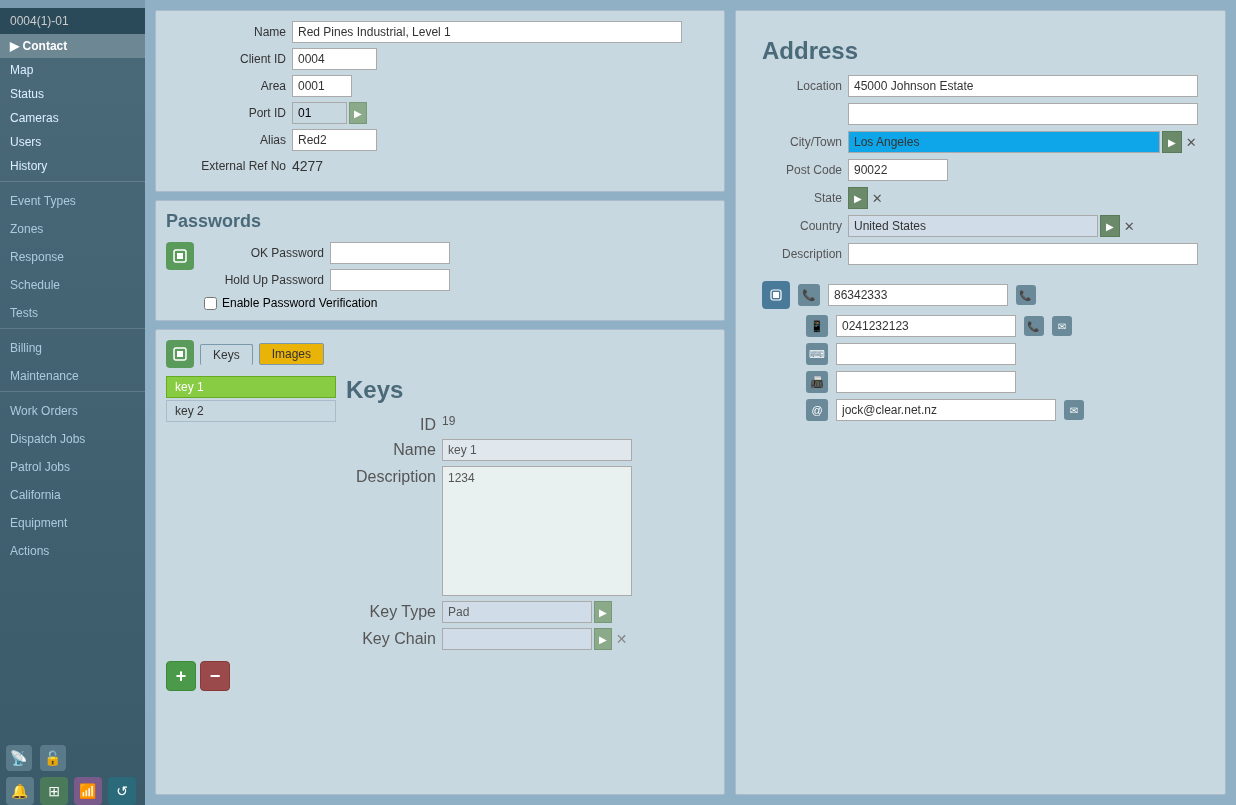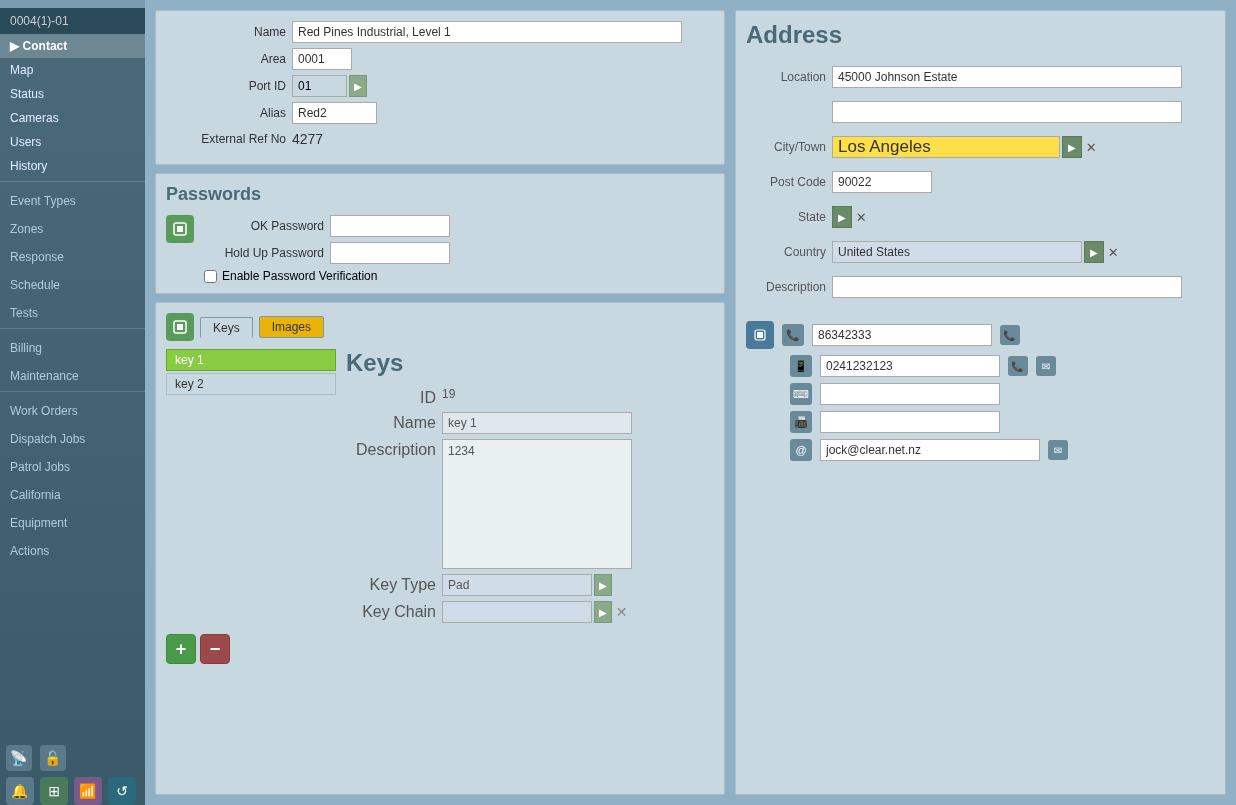"Client ID" div.form-row { html: none -> <div> <span>Client ID</span> <input> </div> }
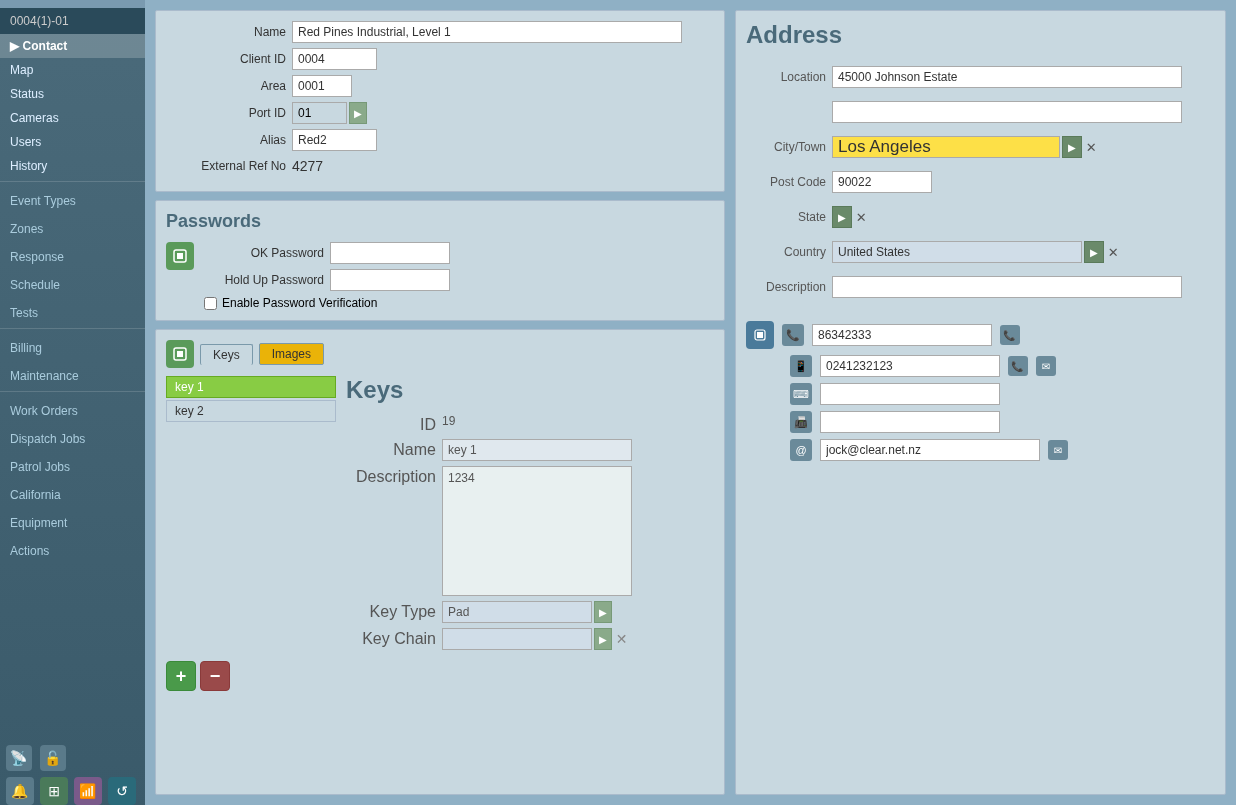"Address" .right-panel { gap: 9px -> 2px; padding: 10px -> 26px }
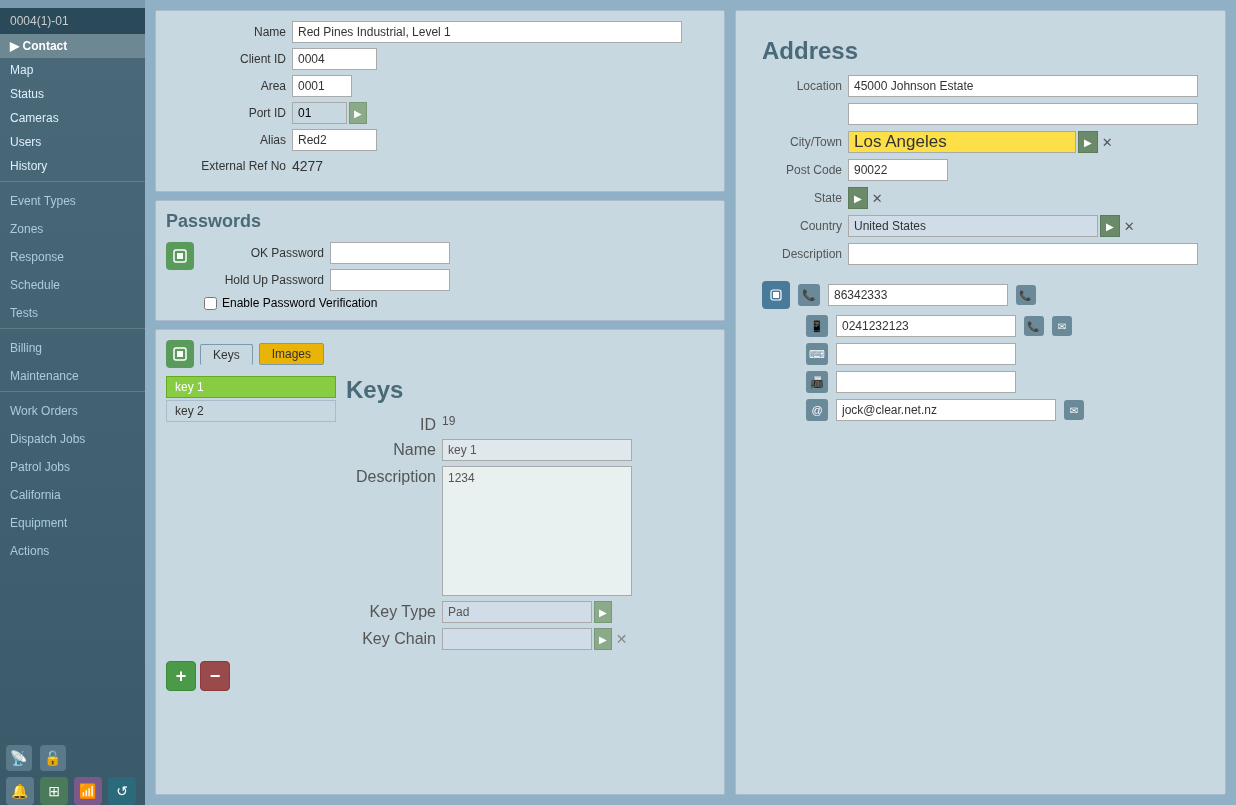"Los Angeles" .city-input { background: #fde047 -> #0ea5e9; font-size: 17px -> 12px; width: 228px -> 312px }
